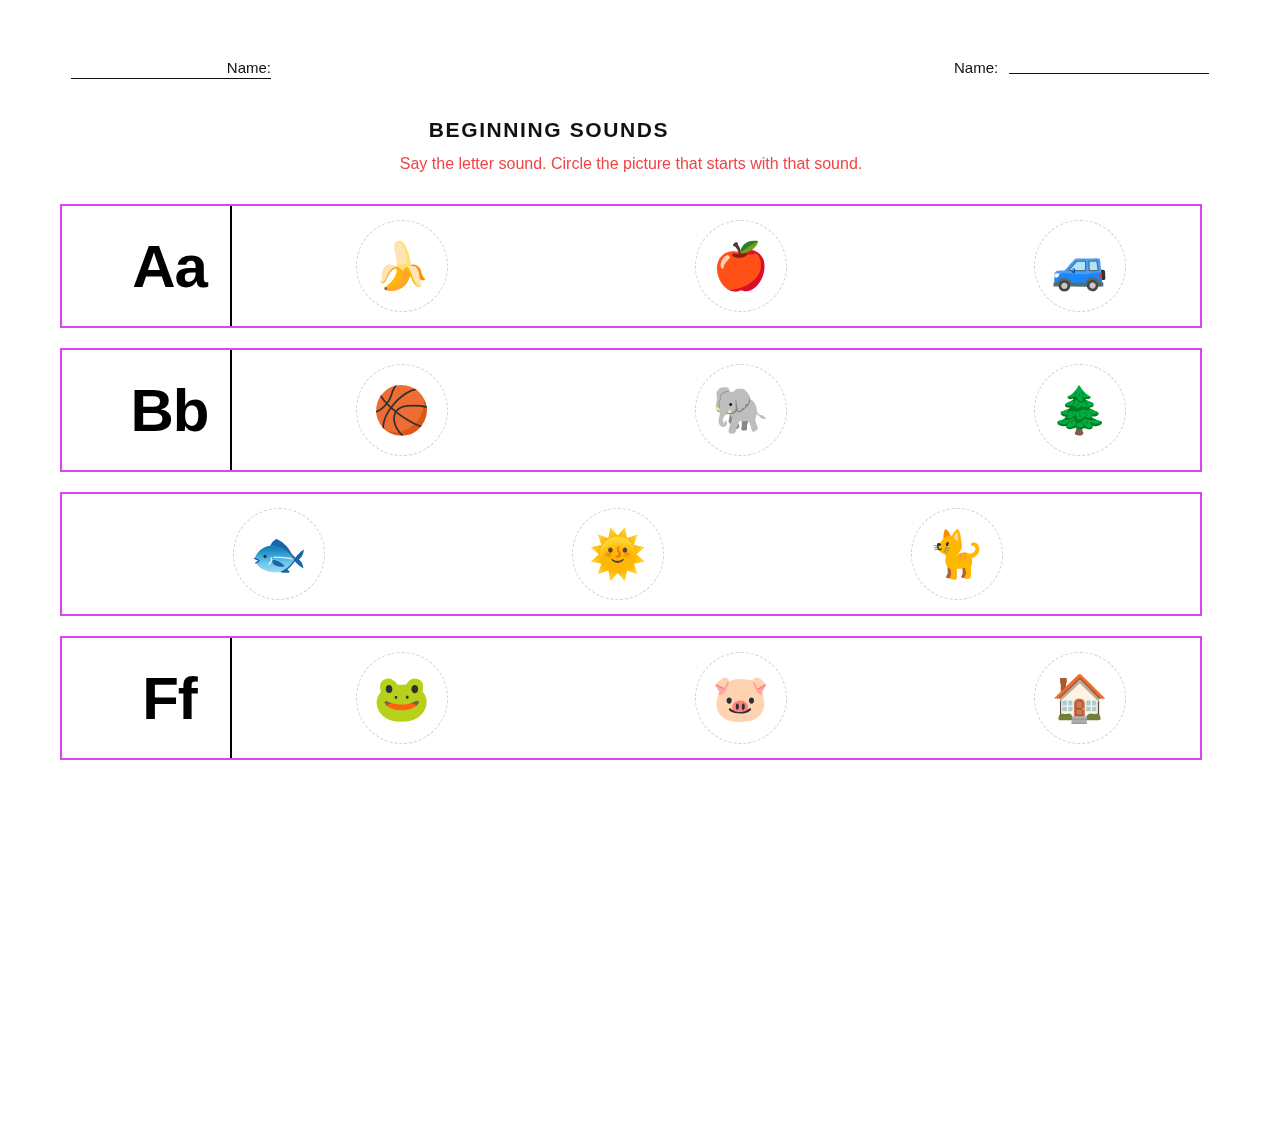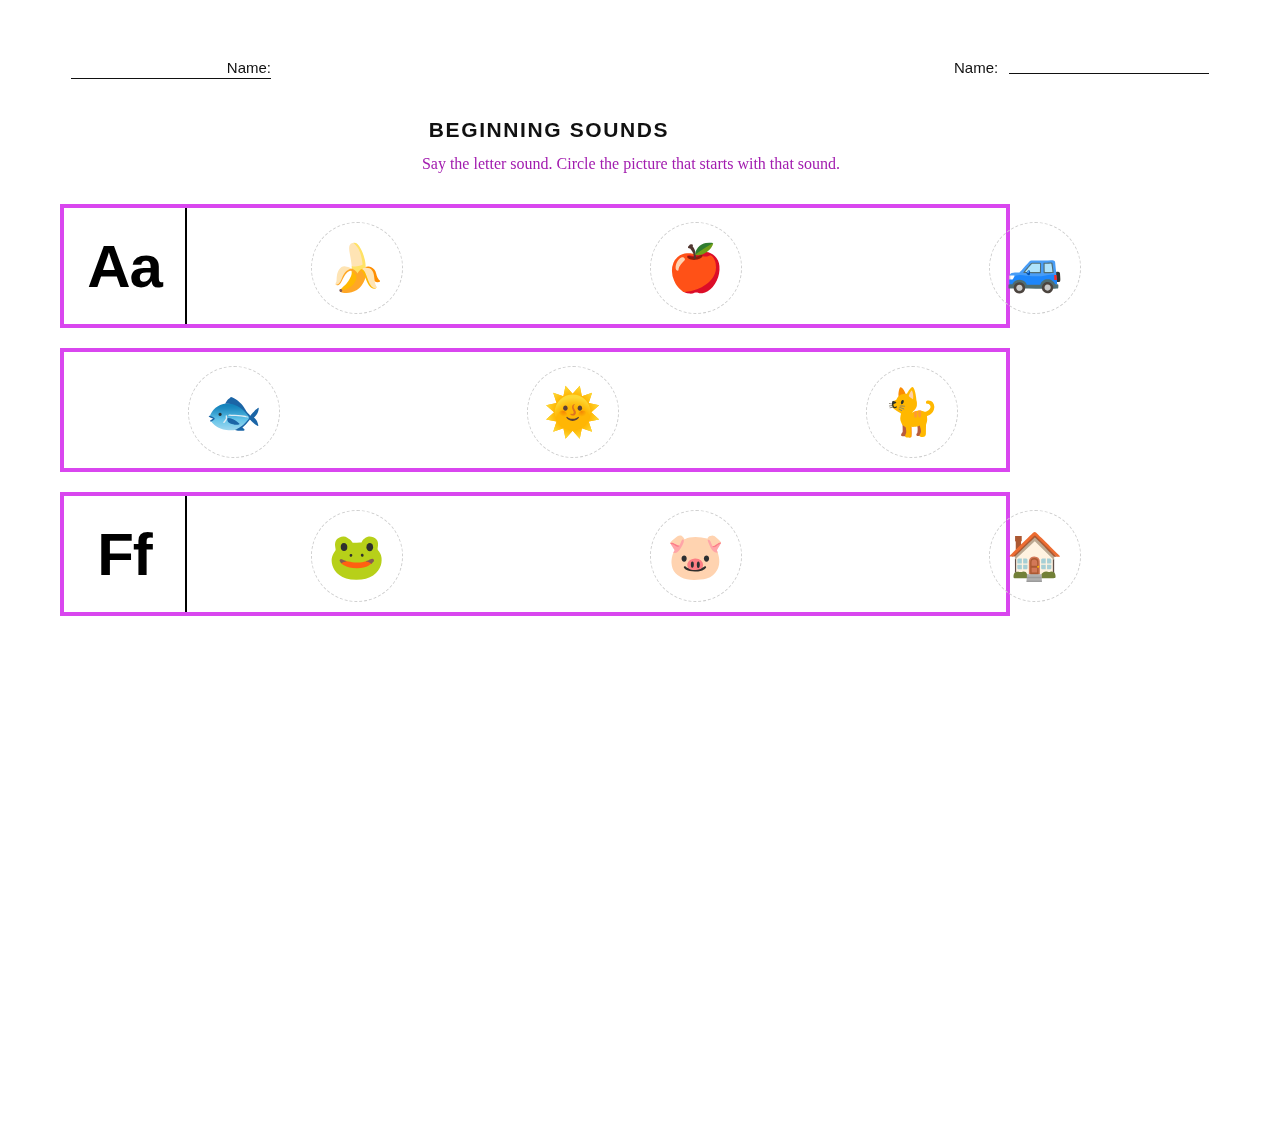"Say the letter sound. Circle" .subtitle { color: #a21caf -> #ef4444; font-family: Liberation Serif, serif -> none }
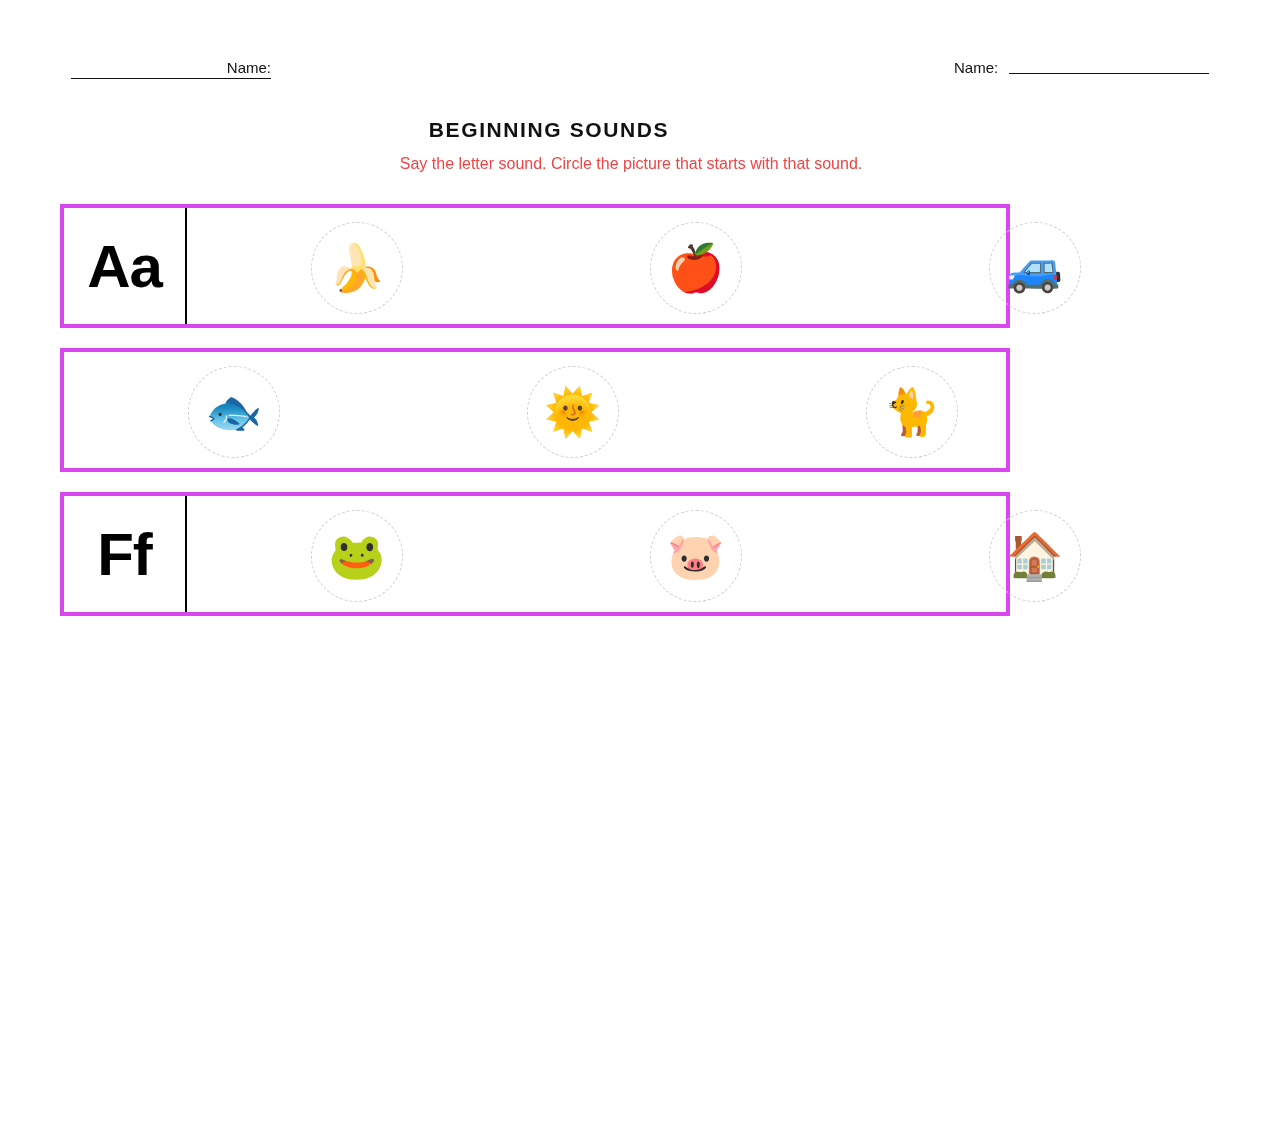"Aa" .row { border: 4px solid #d946ef -> 2px solid #d946ef; padding-left: none -> 47px; width: 950px -> 1142px }
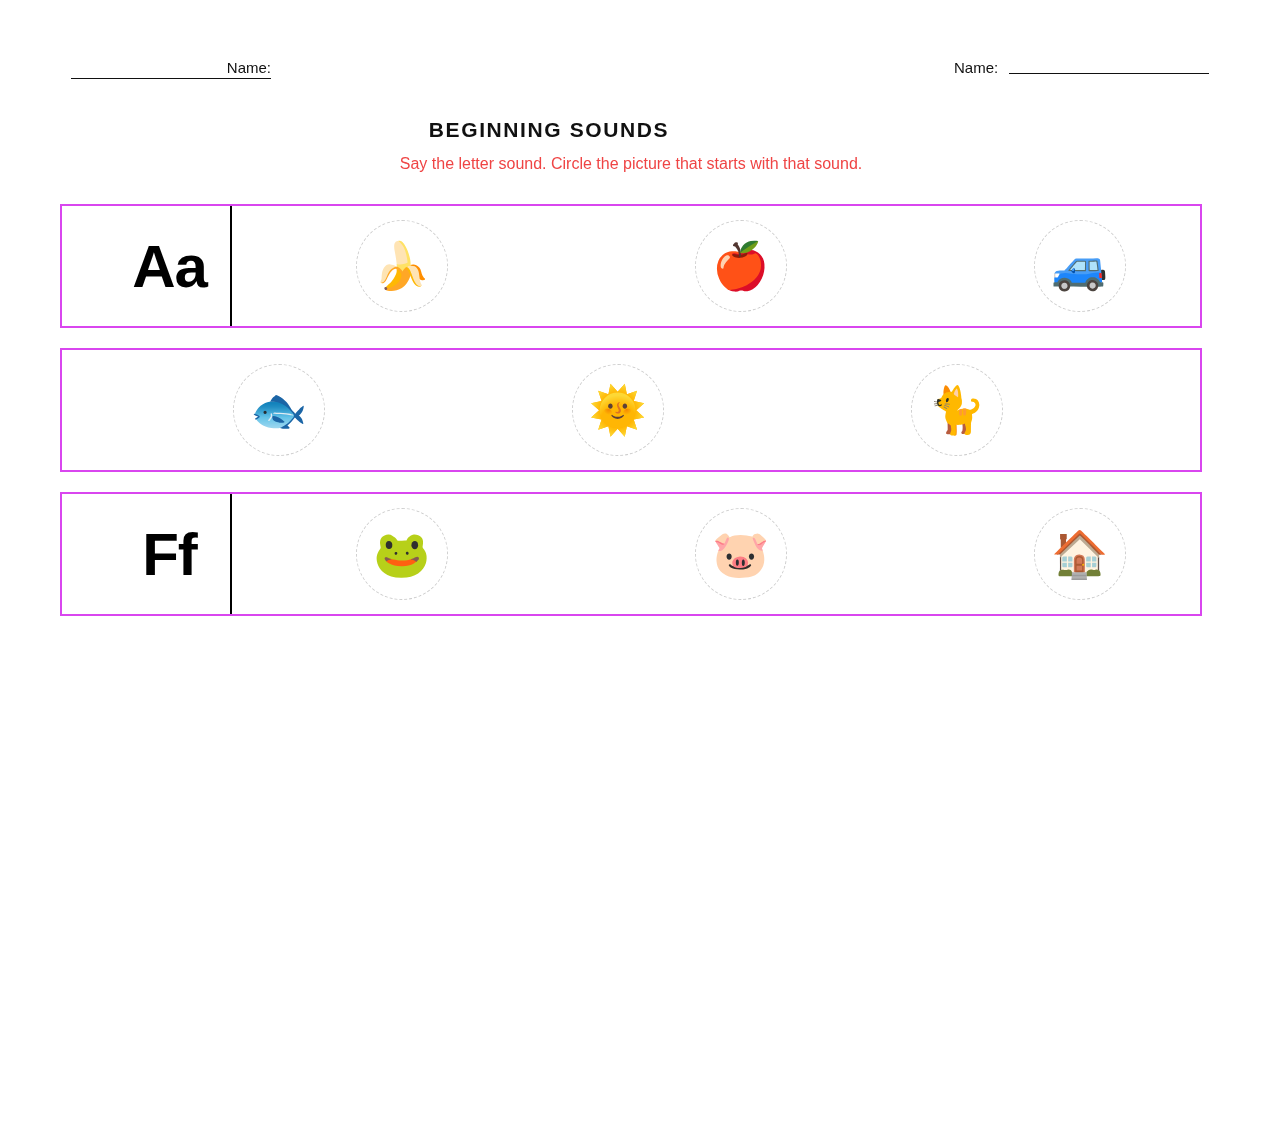"Bb" div.row { html: none -> <div> <div>Bb</div> <div> <div>🏀</div> <div>🐘</div> <div>🌲</div> </div> </div> }
